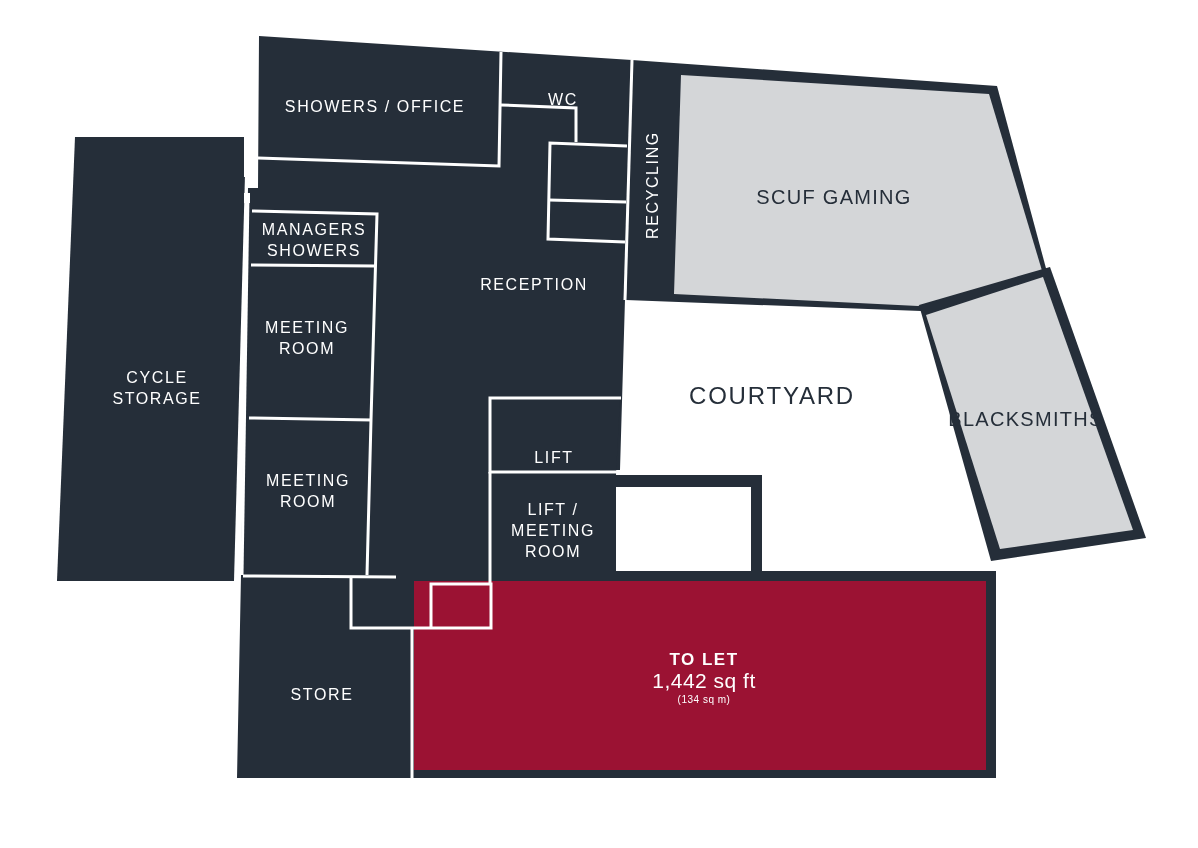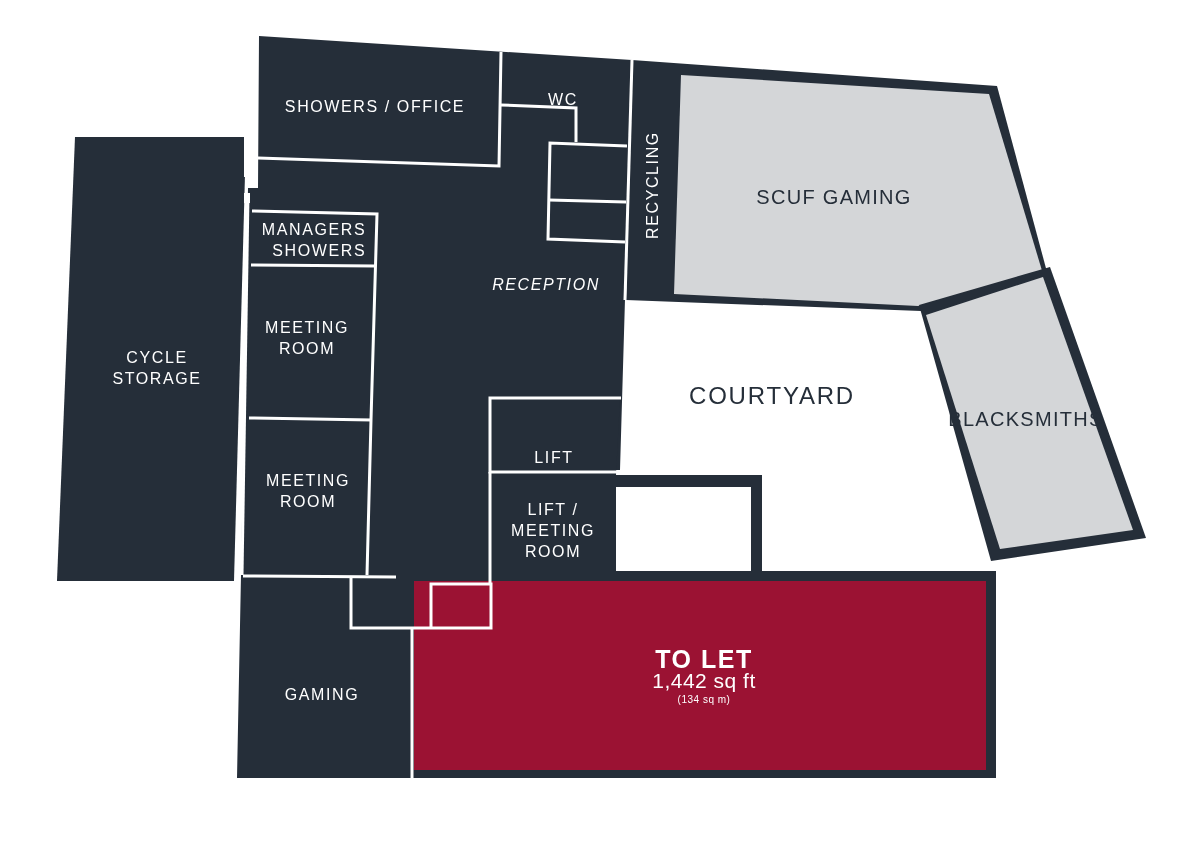"MANAGERS" div.lbl { text-align: right -> none }
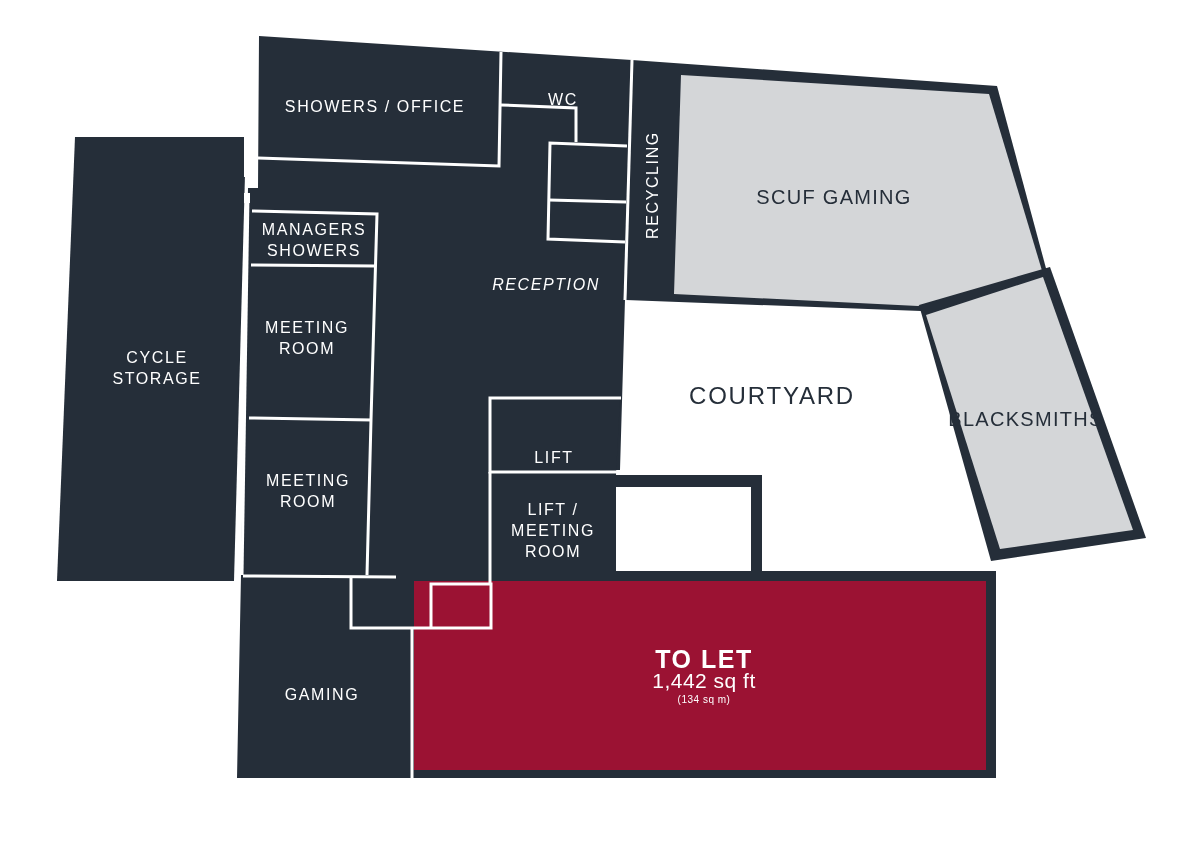"RECEPTION" div.lbl { font-style: italic -> none; left: 546px -> 534px }
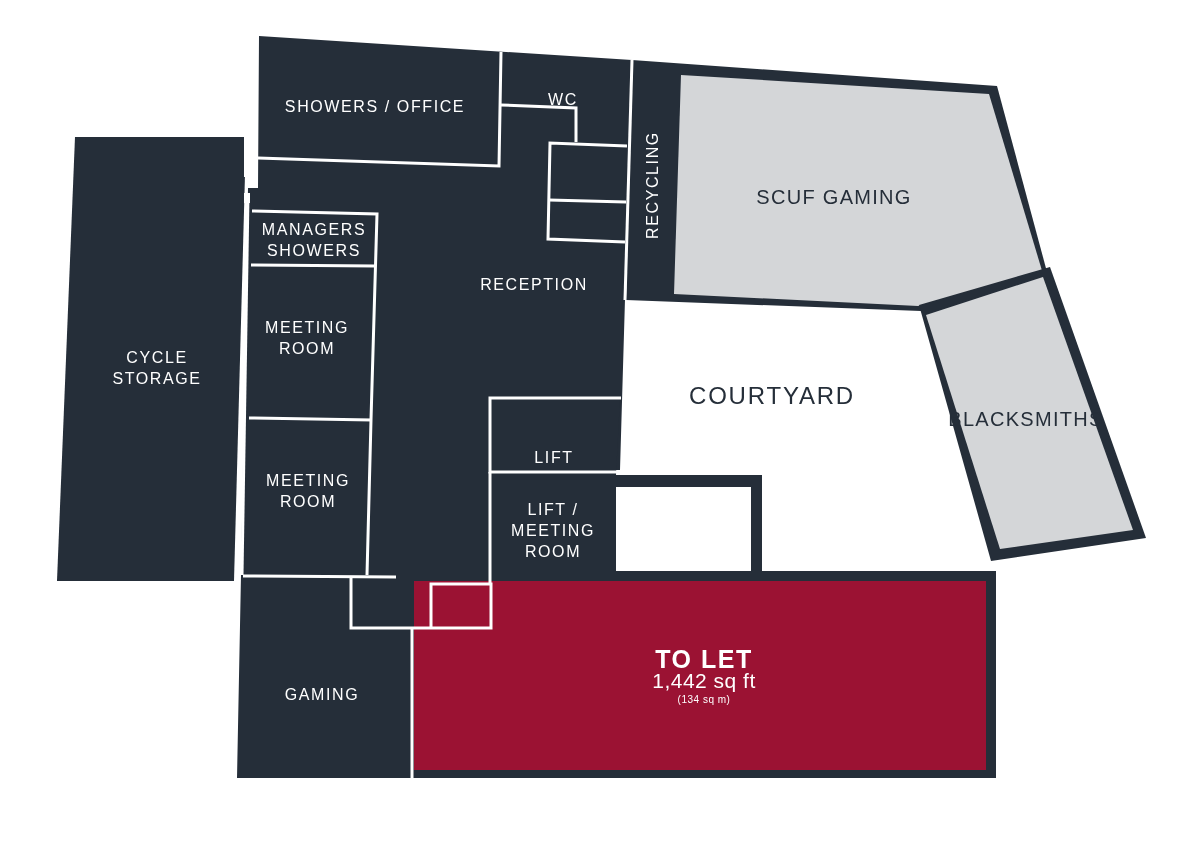"CYCLE" div.lbl { top: 368px -> 388px }
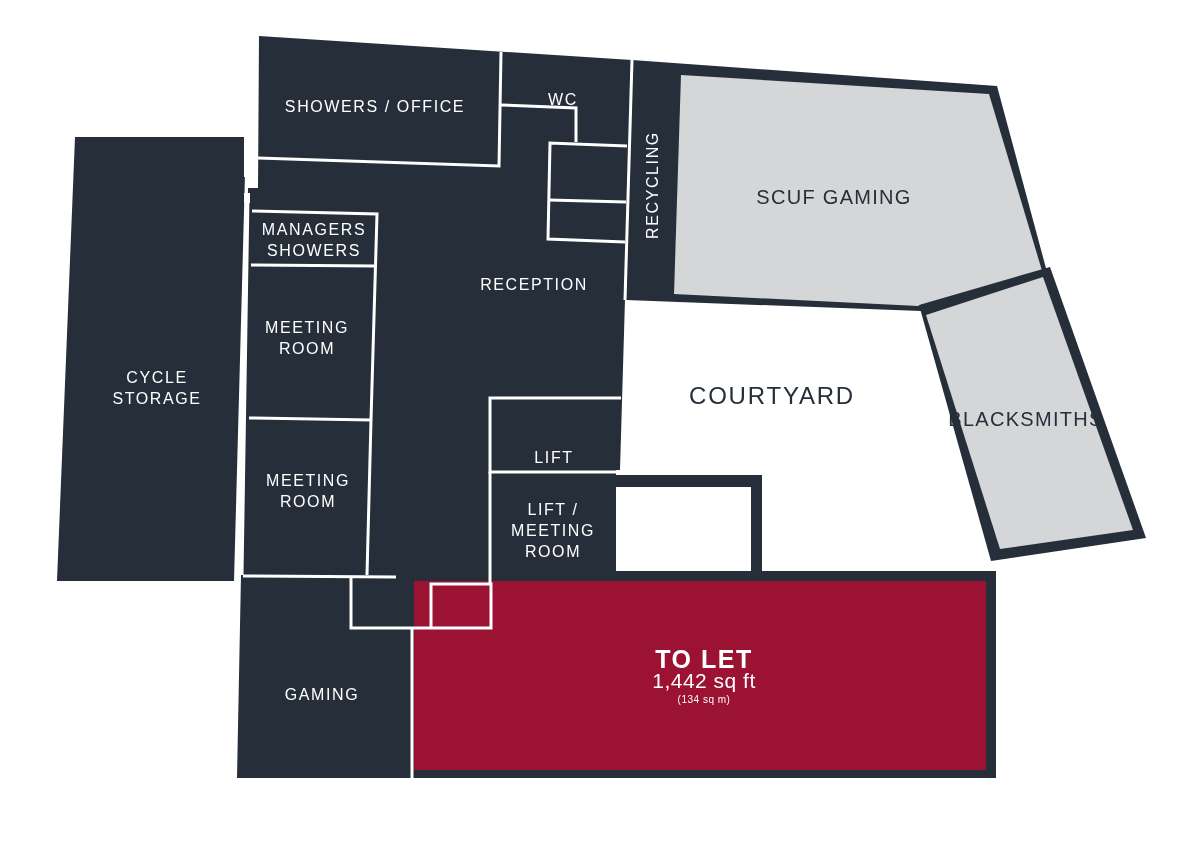"TO LET" .let .t1 { font-size: 25px -> 17px }
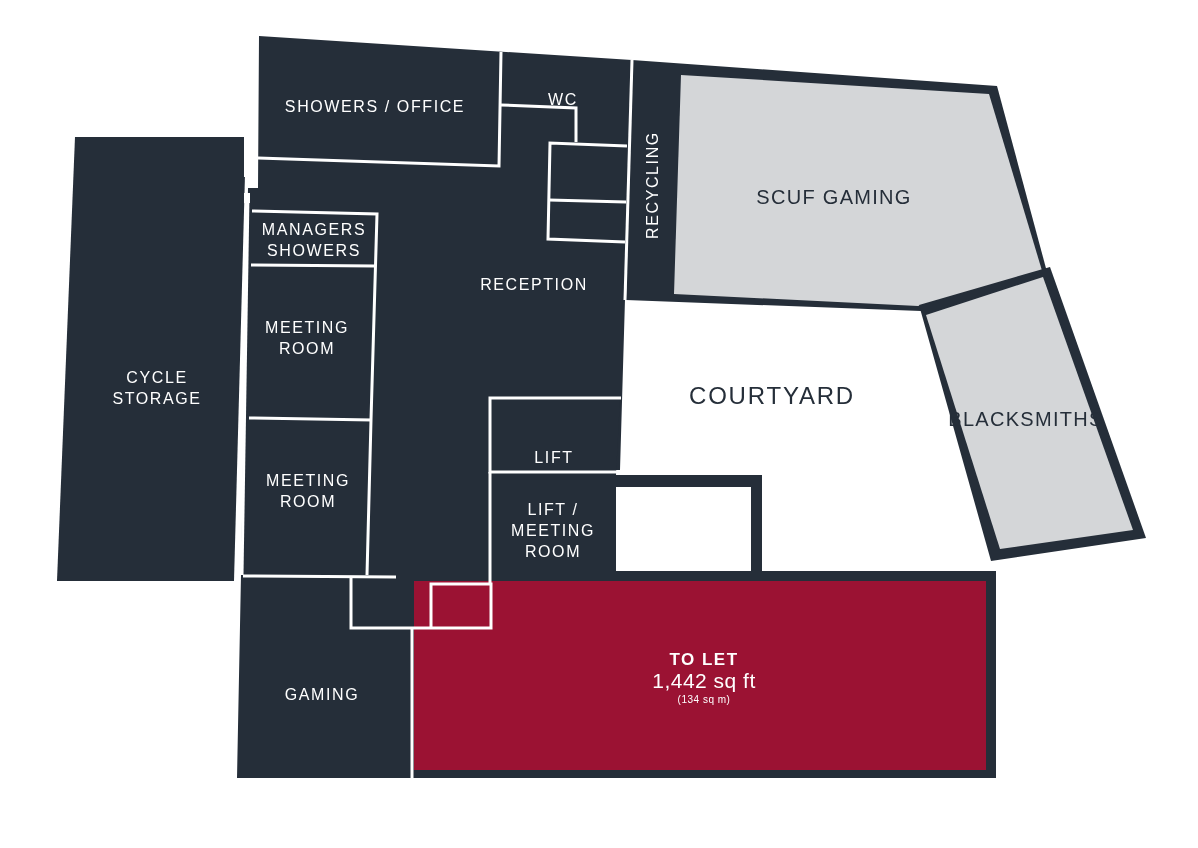"GAMING" div.lbl { text: GAMING -> STORE }
